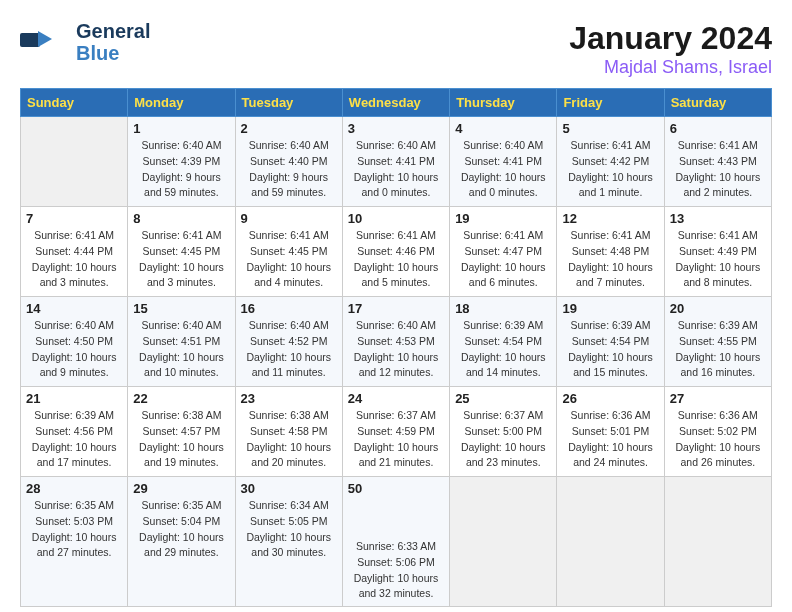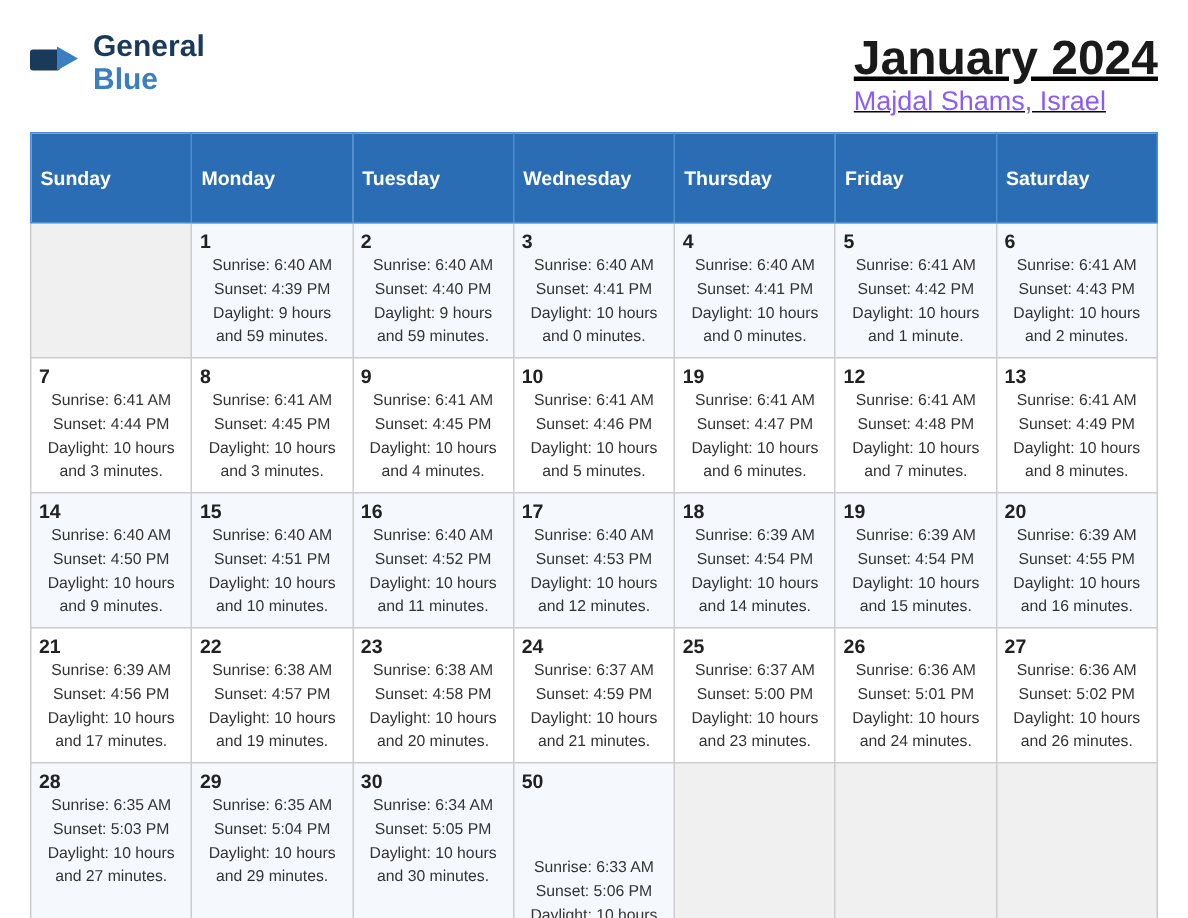"General" .logo-row { gap: 6px -> 20px }
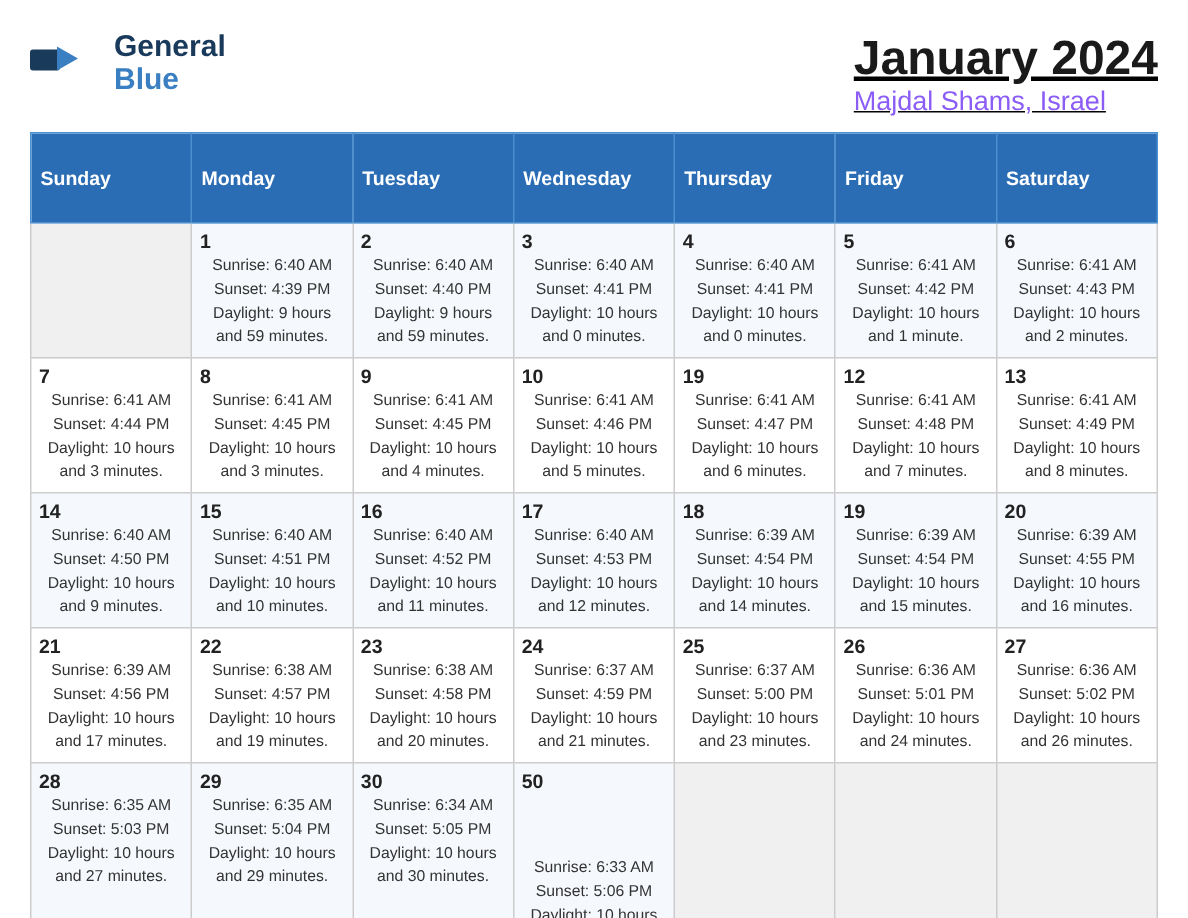"January 2024" .title-block { text-align: left -> right; text-decoration: underline -> none }
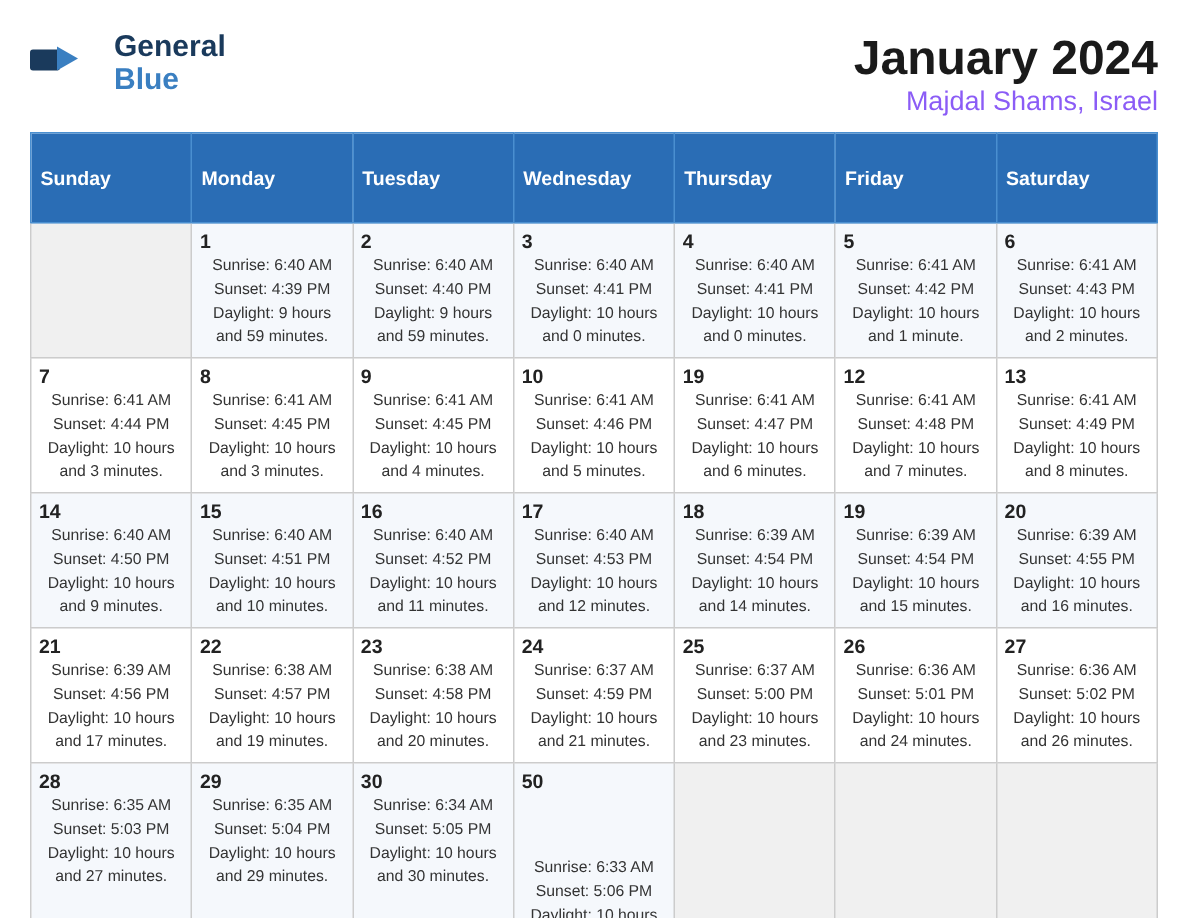"Sunday" thead tr th { color: #ffffff -> #fde047; padding: 22px 6px -> 6px 6px }
